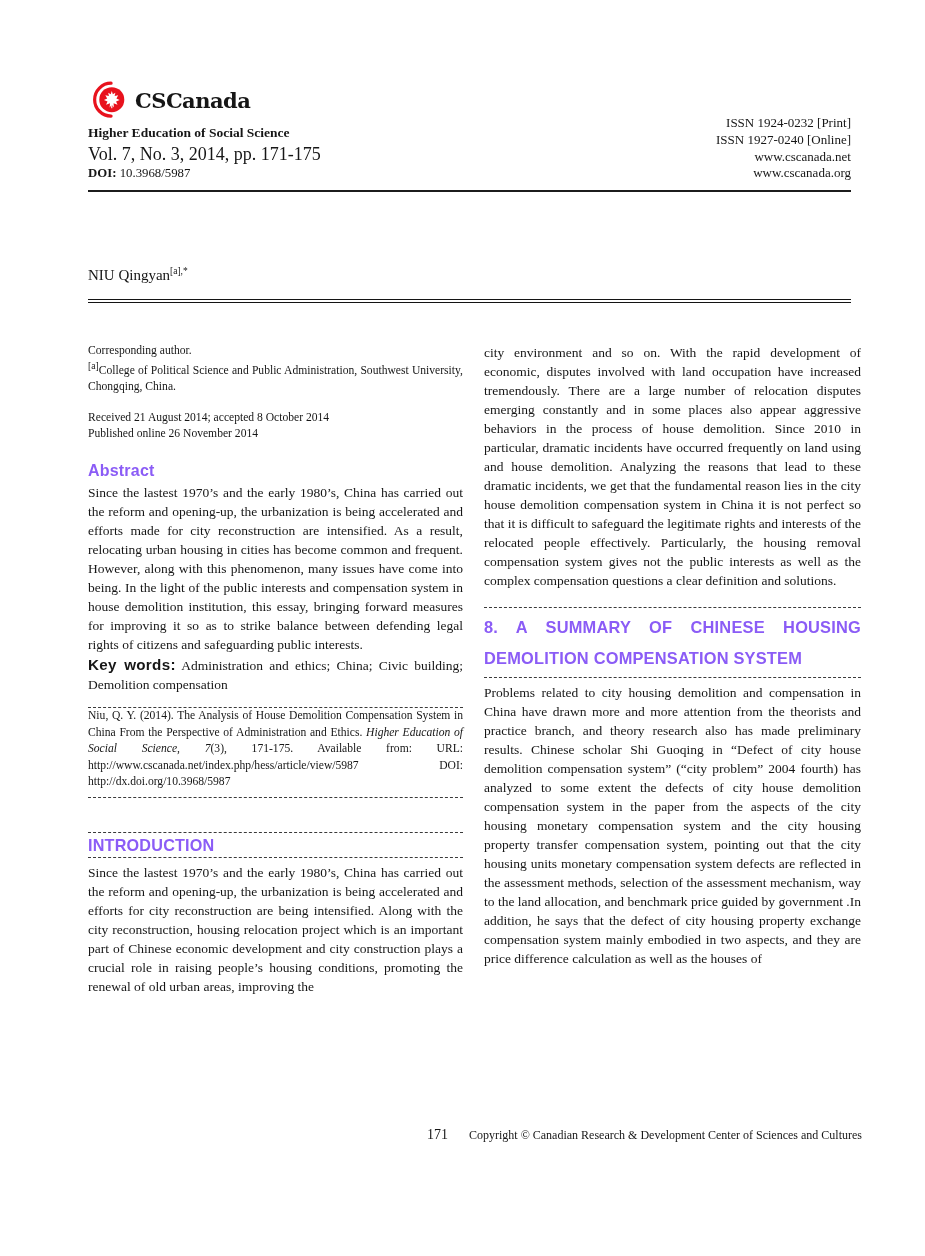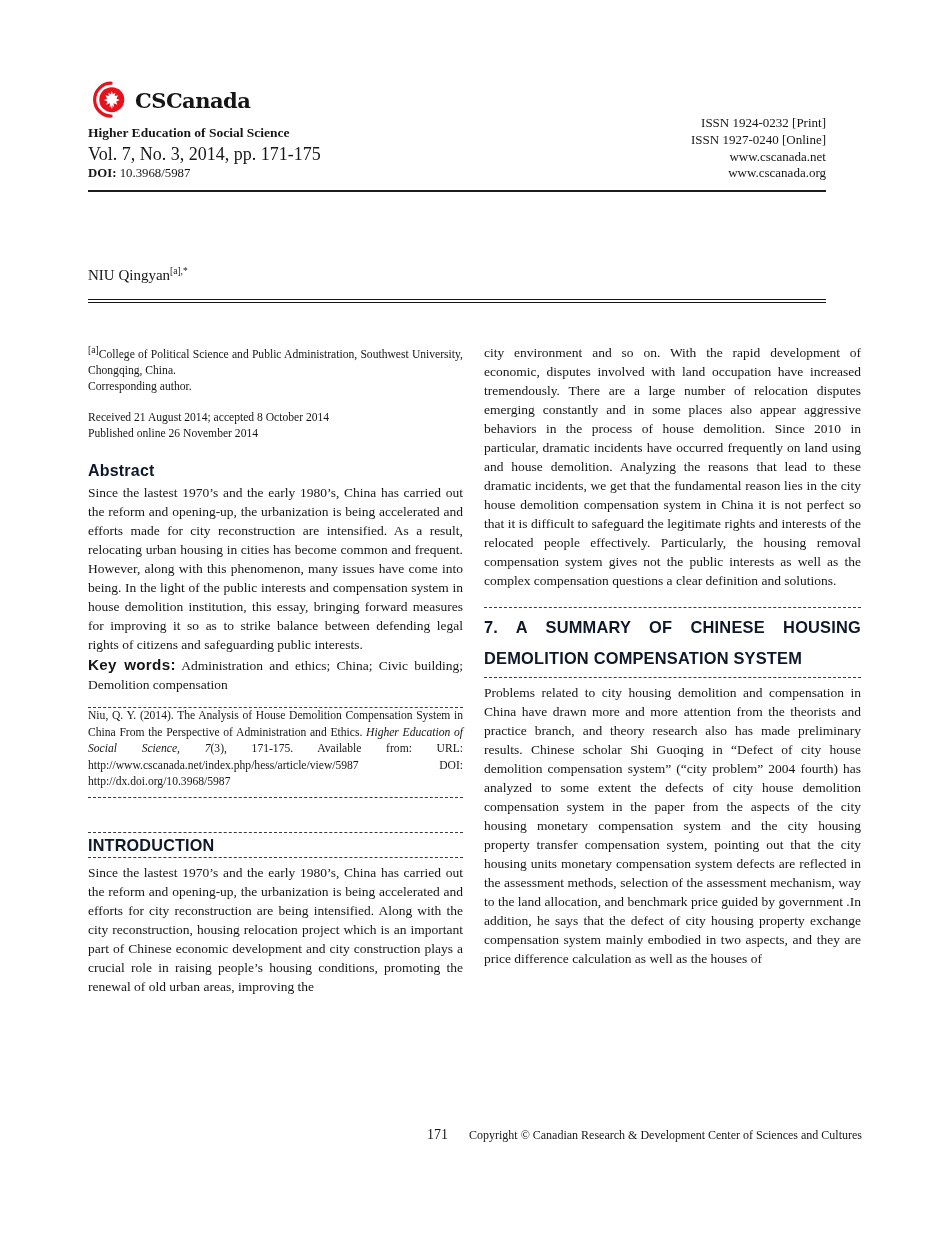"CSCanada" .page { padding: 80px 99px 0 88px -> 80px 74px 0 88px }
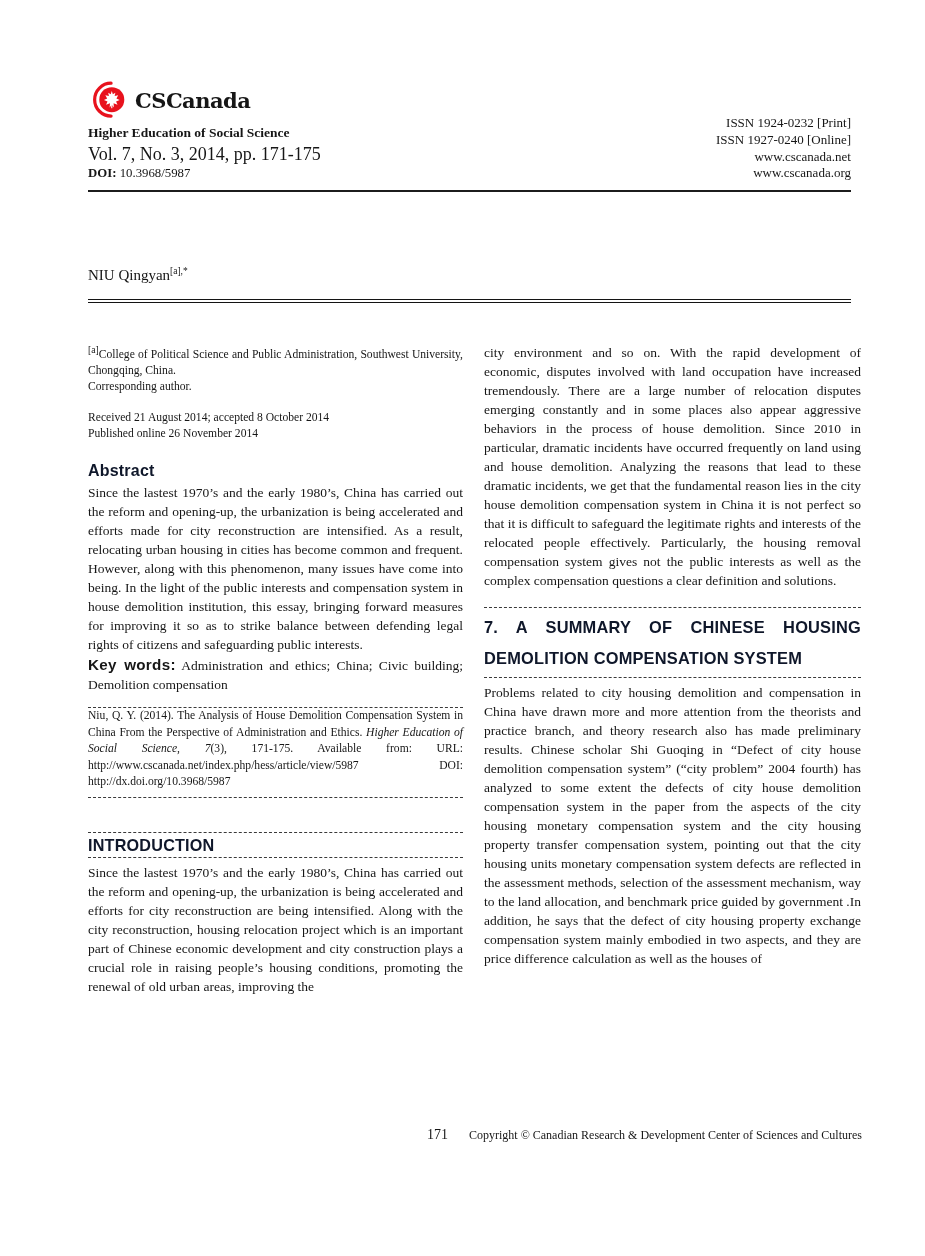"[a]College of Political Science and" p.small { order: before "Corresponding author." -> after "Corresponding author." }
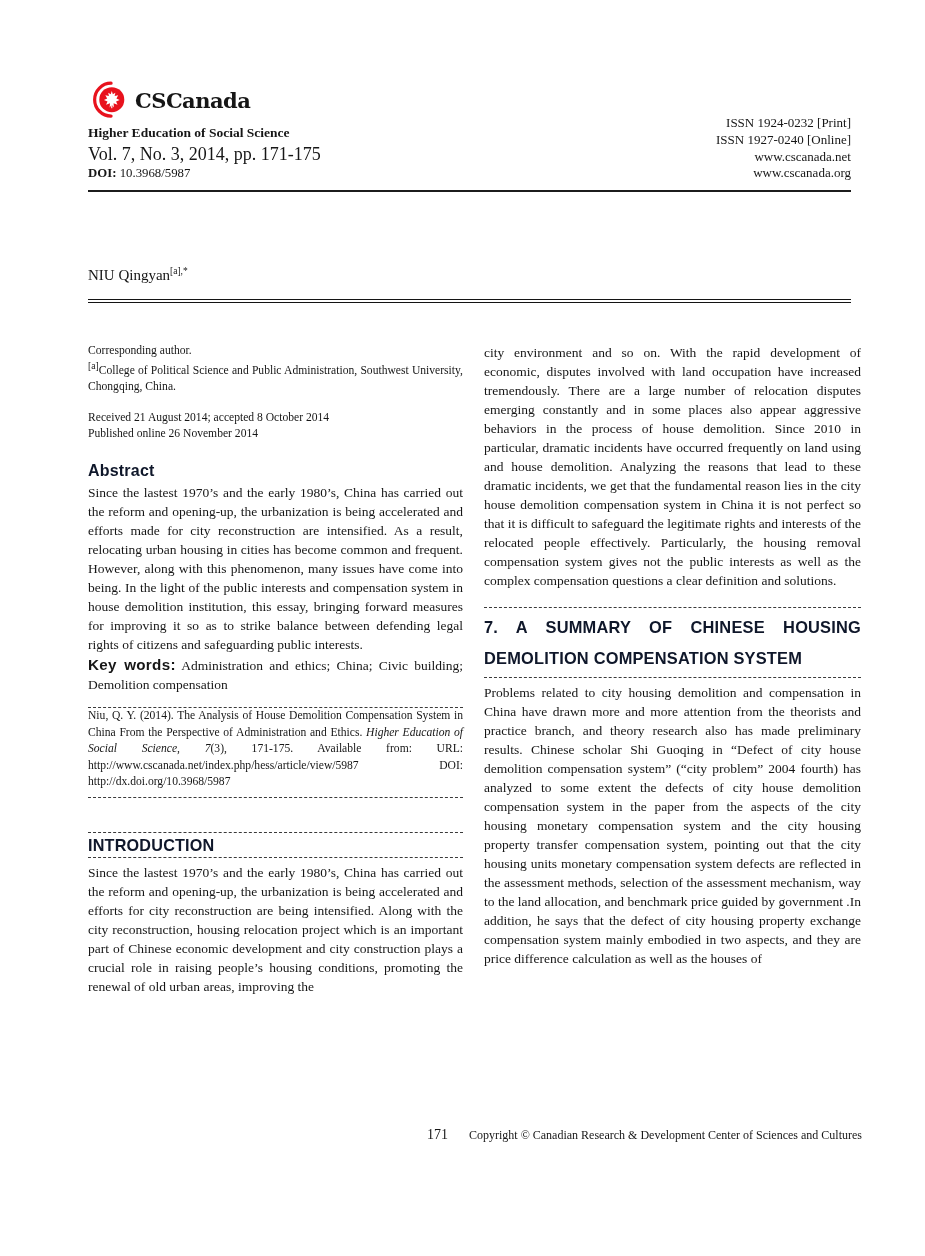"Abstract" .sans-heading { color: #0f172a -> #8b5cf6 }
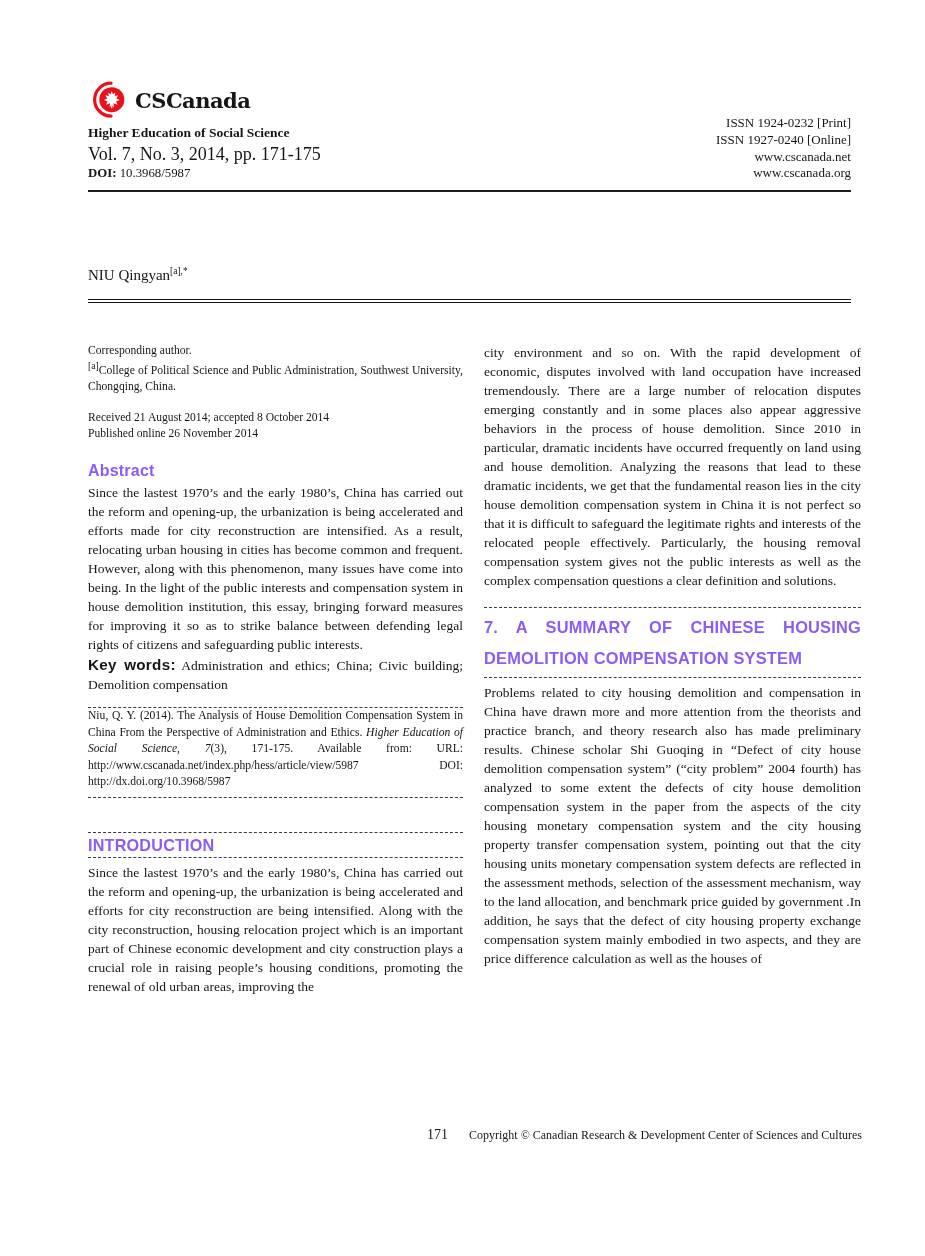"7. A SUMMARY OF CHINESE" h2.sans-heading { text: 7 -> 8 }
